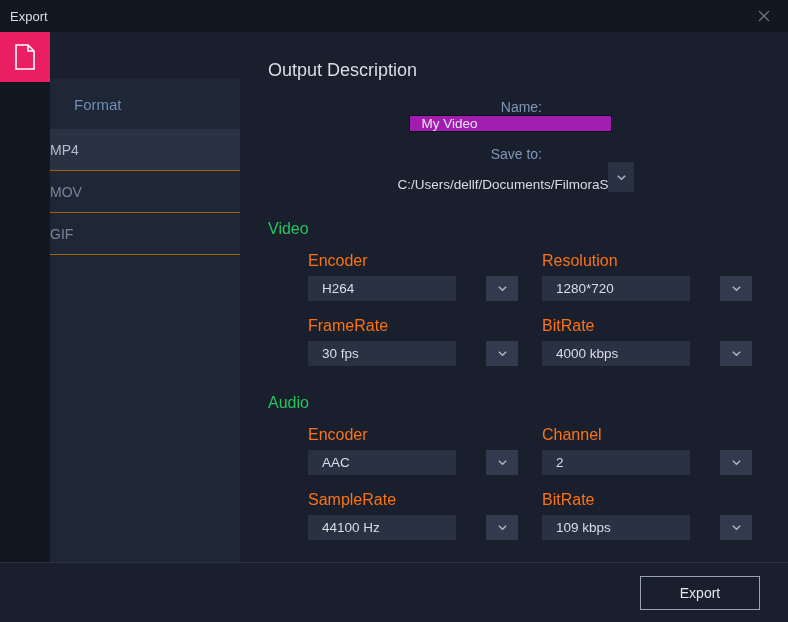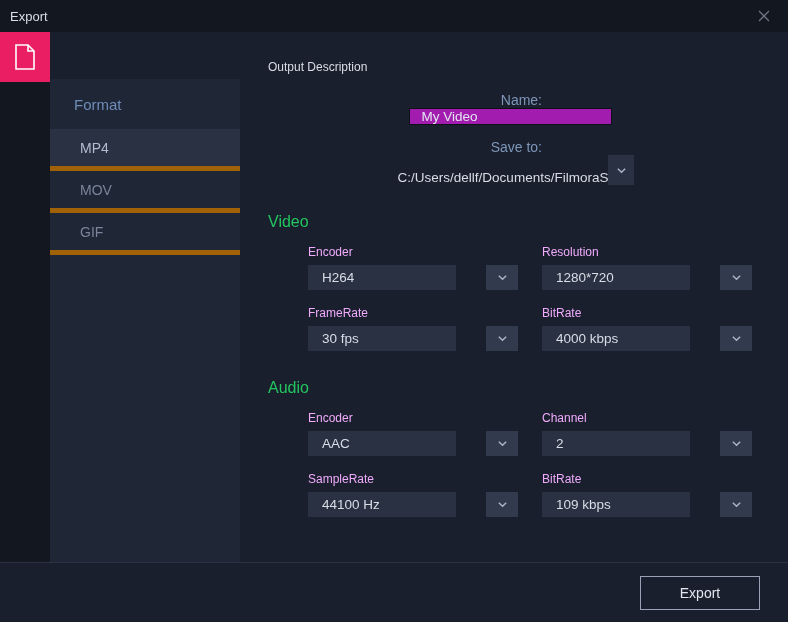"Output Description" .section-ttl { font-size: 12px -> 18px }
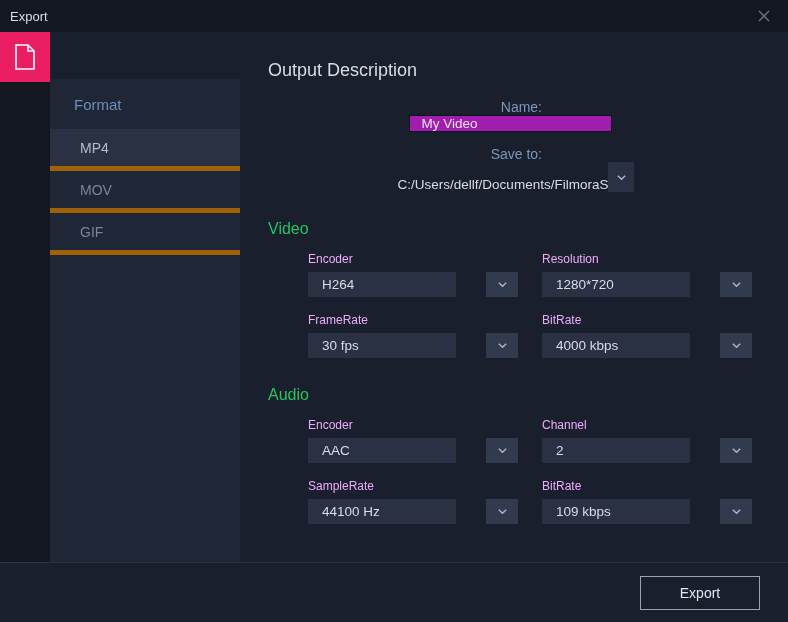"MP4" .sidebar .item { border-bottom: 5px solid #a16207 -> 1px solid #a16207; padding-left: 30px -> none }
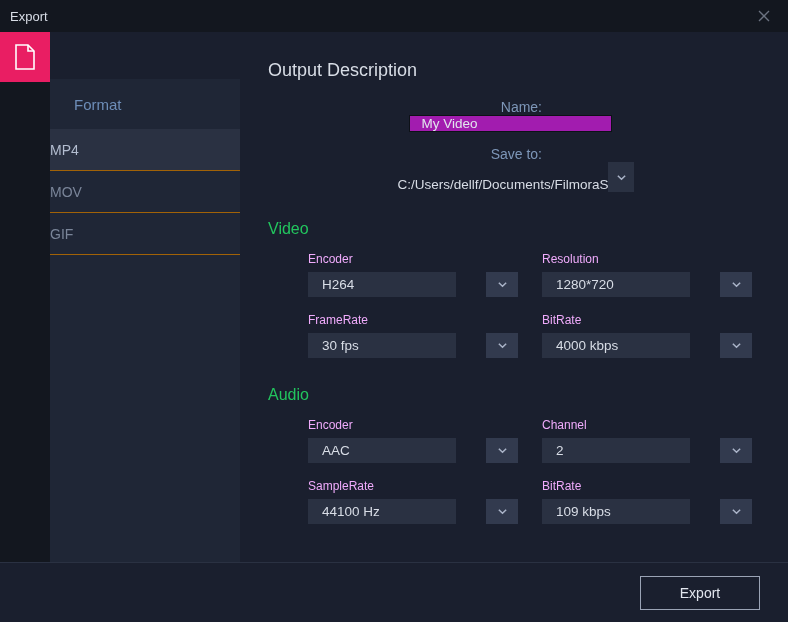"Encoder" .field .flbl { color: #f0abfc -> #f97316; font-size: 12px -> 16px }
